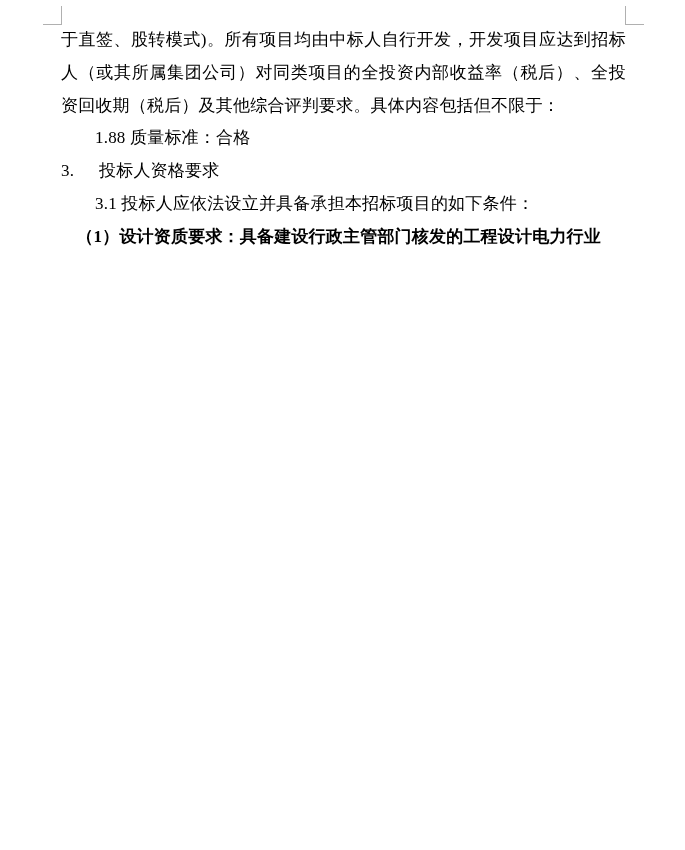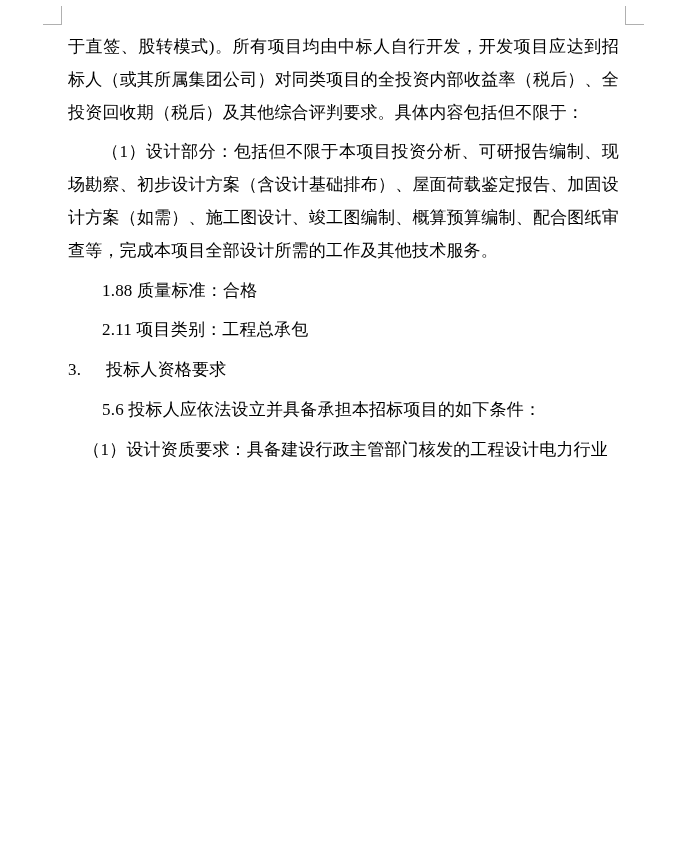"于直签、股转模式)。所有项目均由中标人自行开发，开发项目应达到招标人（或其所属集" .para { margin: 7px -> 0 }
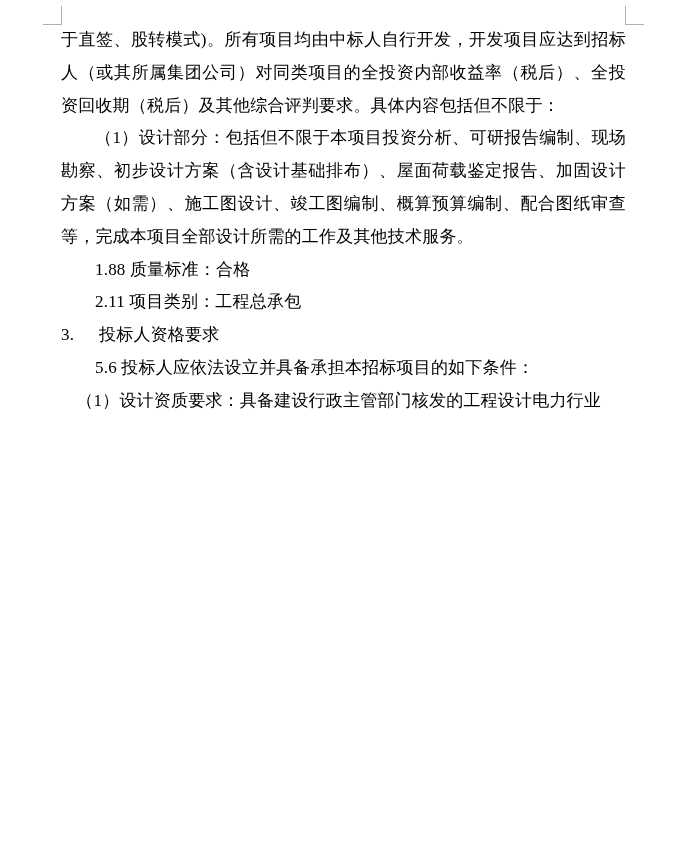"（1）设计部分：包括但不限于本项目投资分析、可研报告编制、现场勘察、初步设计方案" p.para { html: <p>（1）设计部分：包括但不限于本项目投资分析、可研报告编制、现场勘察、初步设计方案（含设计基础排布）、屋面荷载鉴定报告、加固设计方案（如需）、施工图设计、竣工图编制、概算预算编制、配合图纸审查等，完成本项目全部设计所需的工作及其他技术服务。</p> -> none }
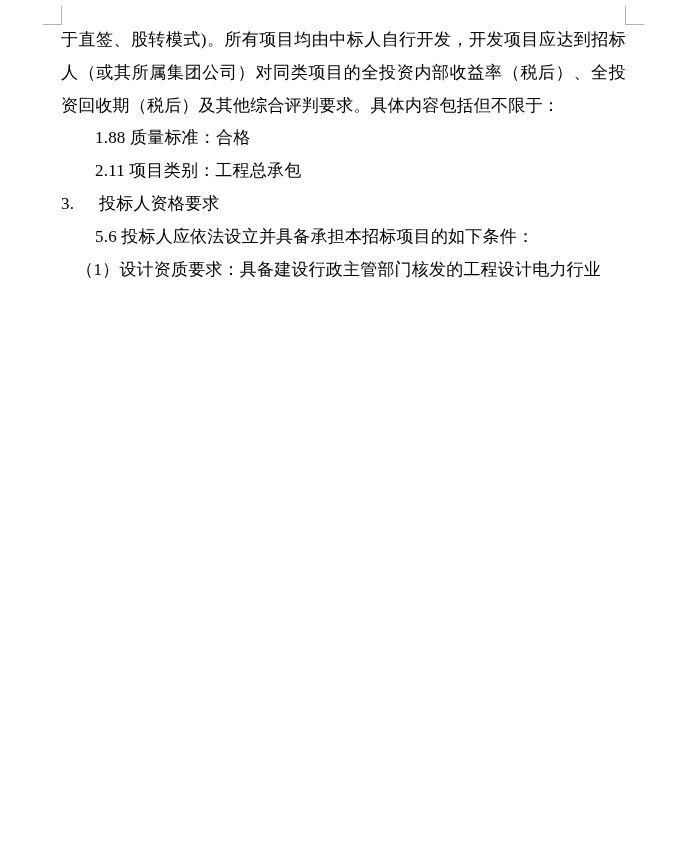"2.11 项目类别：工程总承包" p.para { html: <p>2.11 项目类别：工程总承包</p> -> none }
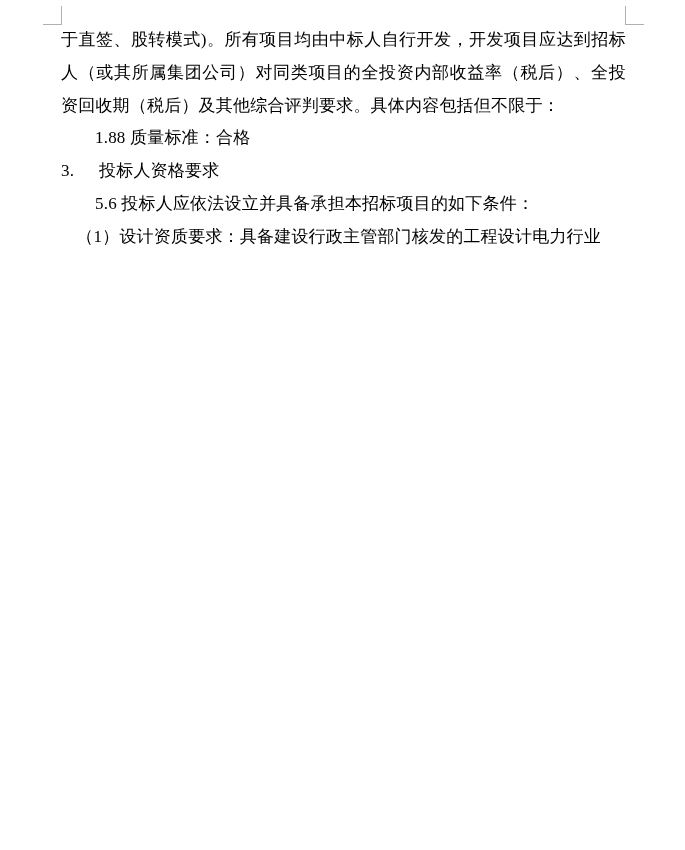"5.6 投标人应依法设立并具备承担本招标项目的如下条件：" p.para { text: 5.6 -> 3.1 }
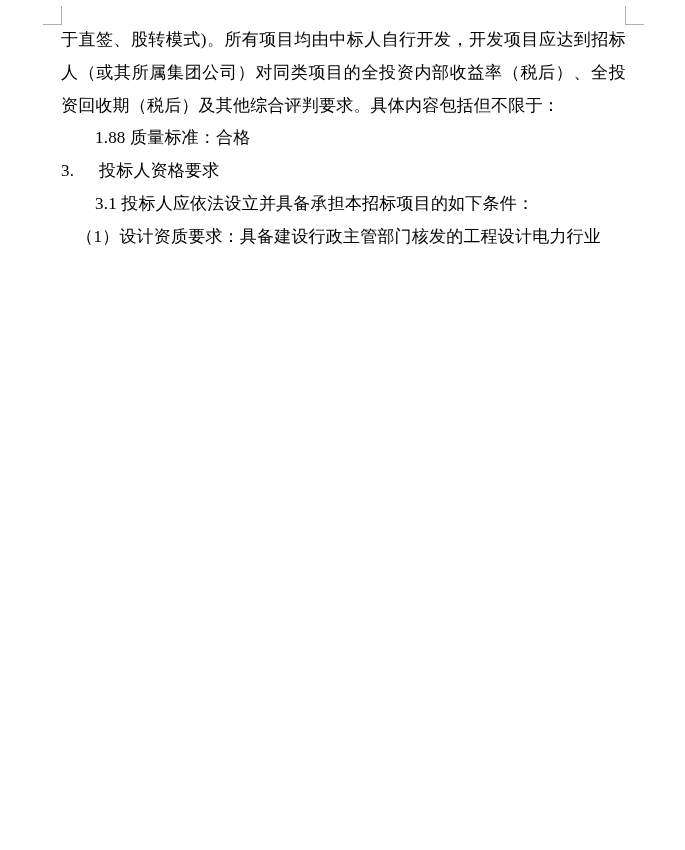"（1）设计资质要求：具备建设行政主管部门核发的工程设计电力行业" .indent-small { font-weight: none -> bold }
